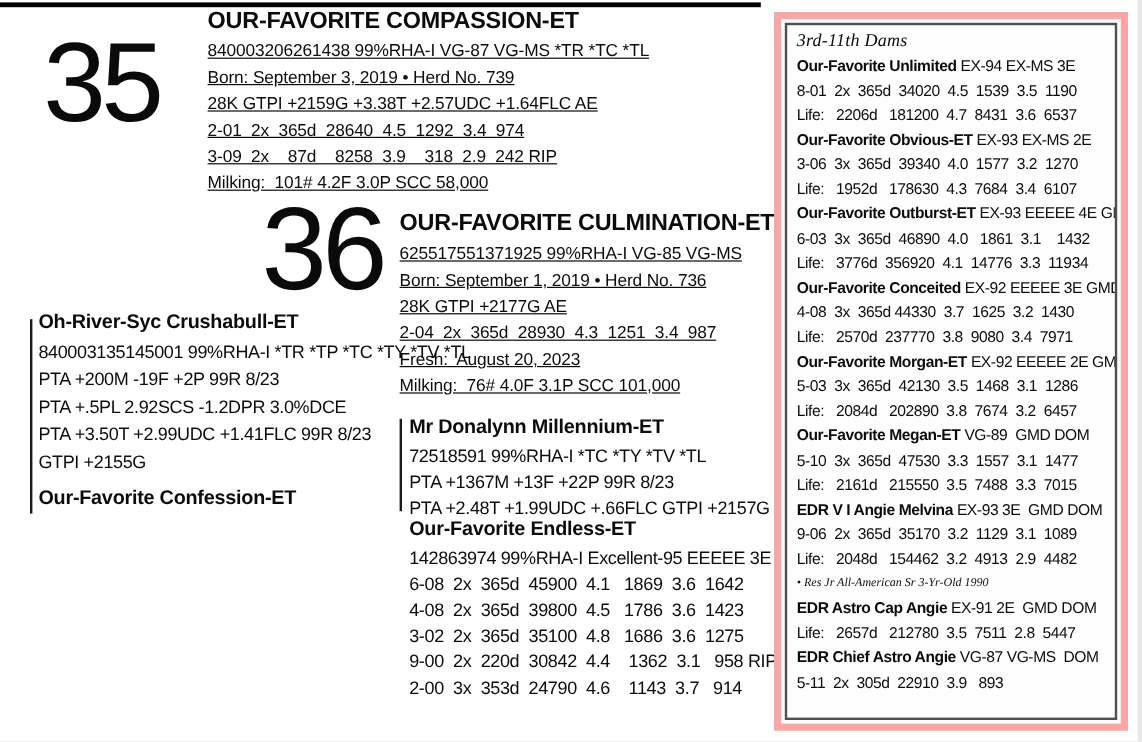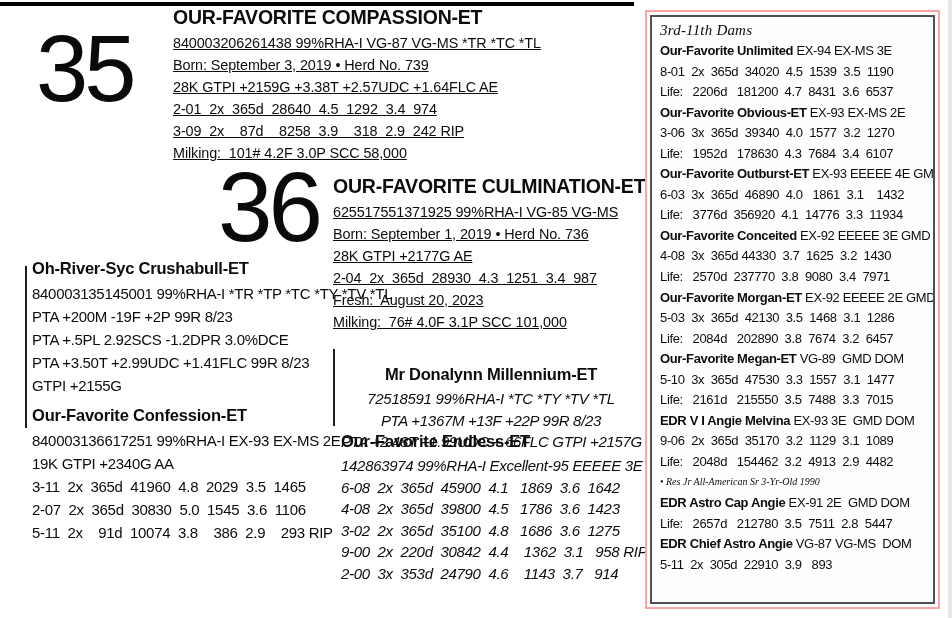"3rd-11th Dams" .dams-box { border: 2px solid #fca5a5 -> 6px solid #fca5a5 }
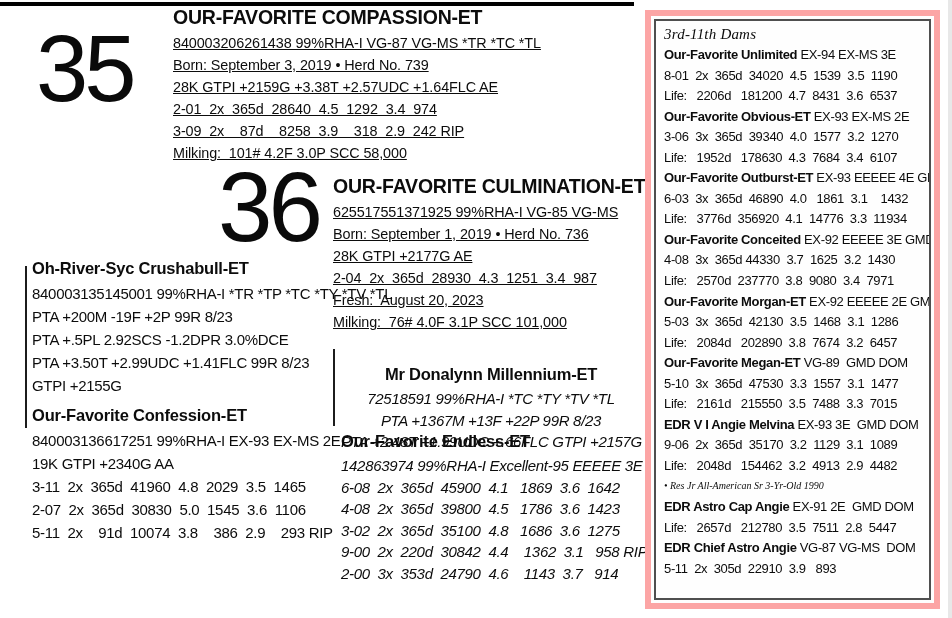"Mr Donalynn Millennium-ET" #blk-sire36 { text-align: center -> none; top: 364px -> 346px }
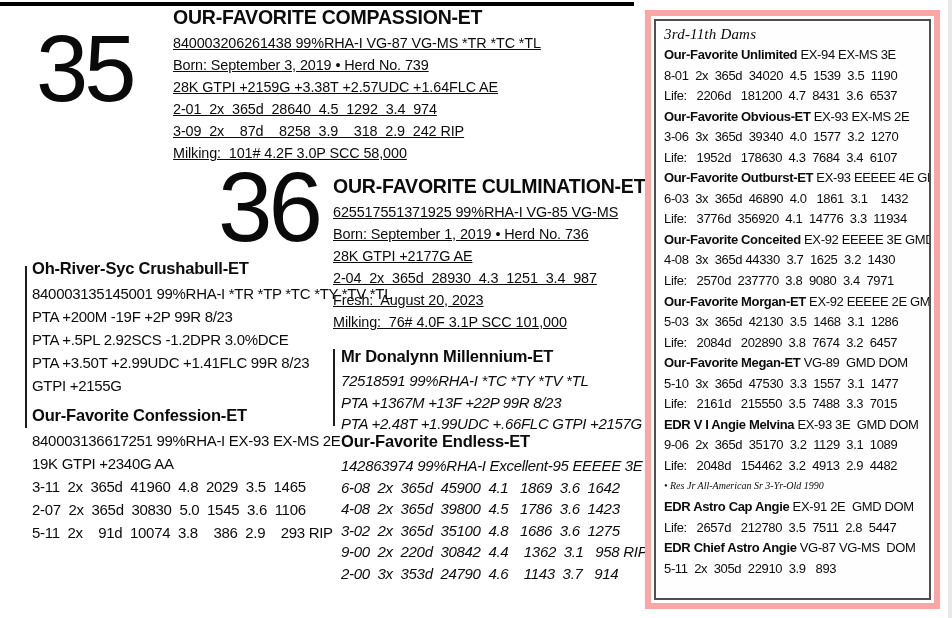"72518591 99%RHA-I *TC *TY *TV" .col-mid .tline { font-style: italic -> none }
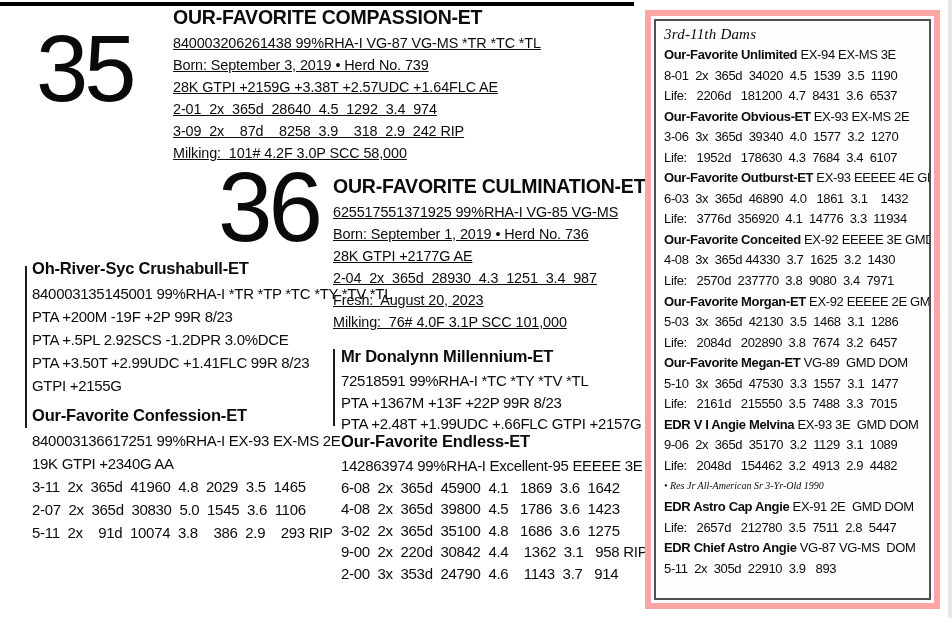"840003136617251 99%RHA-I EX-93 EX-MS 2E" div { html: <div> <div>840003136617251 99%RHA-I EX-93 EX-MS 2E</div> <div>19K GTPI +2340G AA</div> <div>3-11 2x 365d 41960 4.8 2029 3.5 1465</div> <div>2-07 2x 365d 30830 5.0 1545 3.6 1106</div> <div>5-11 2x 91d 10074 3.8 386 2.9 293 RIP</div> </div> -> none }
